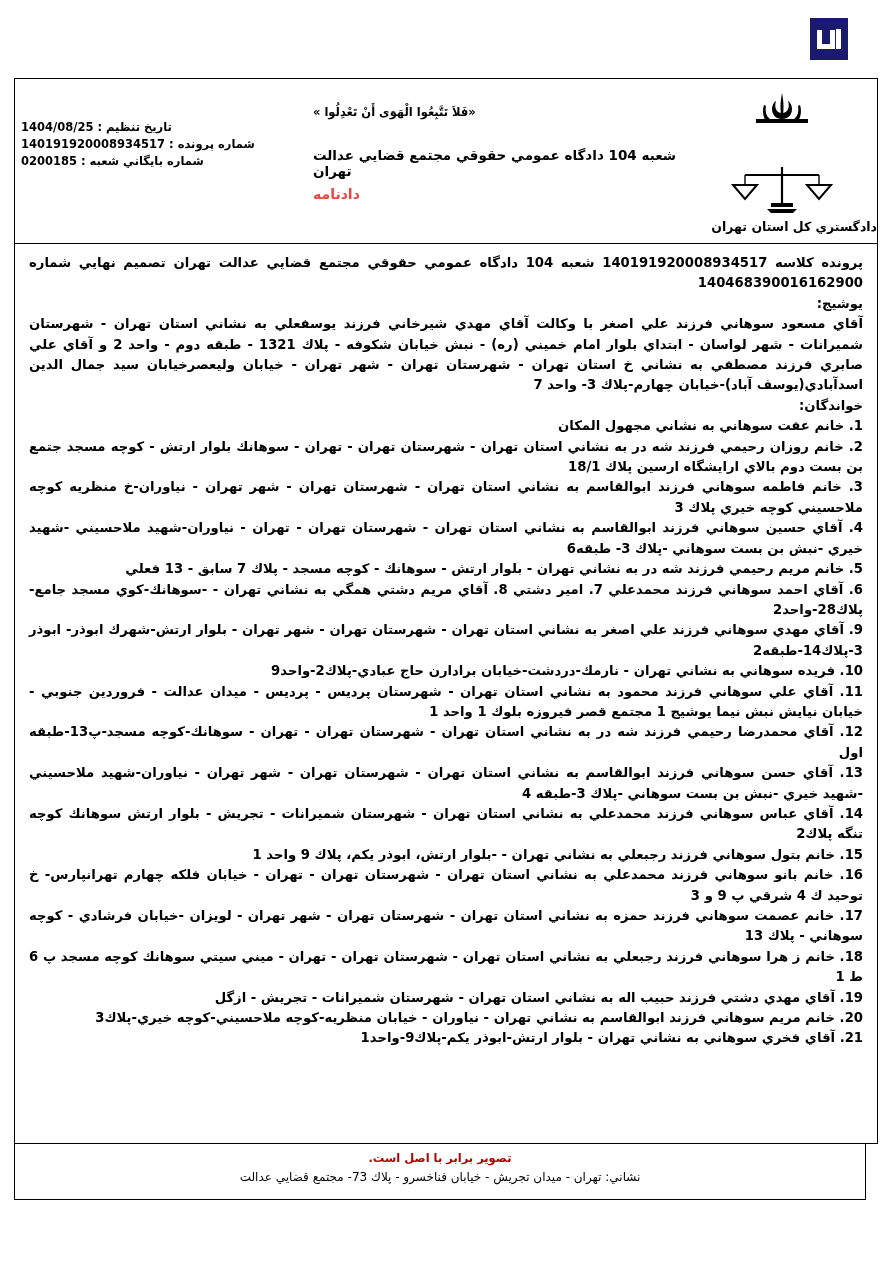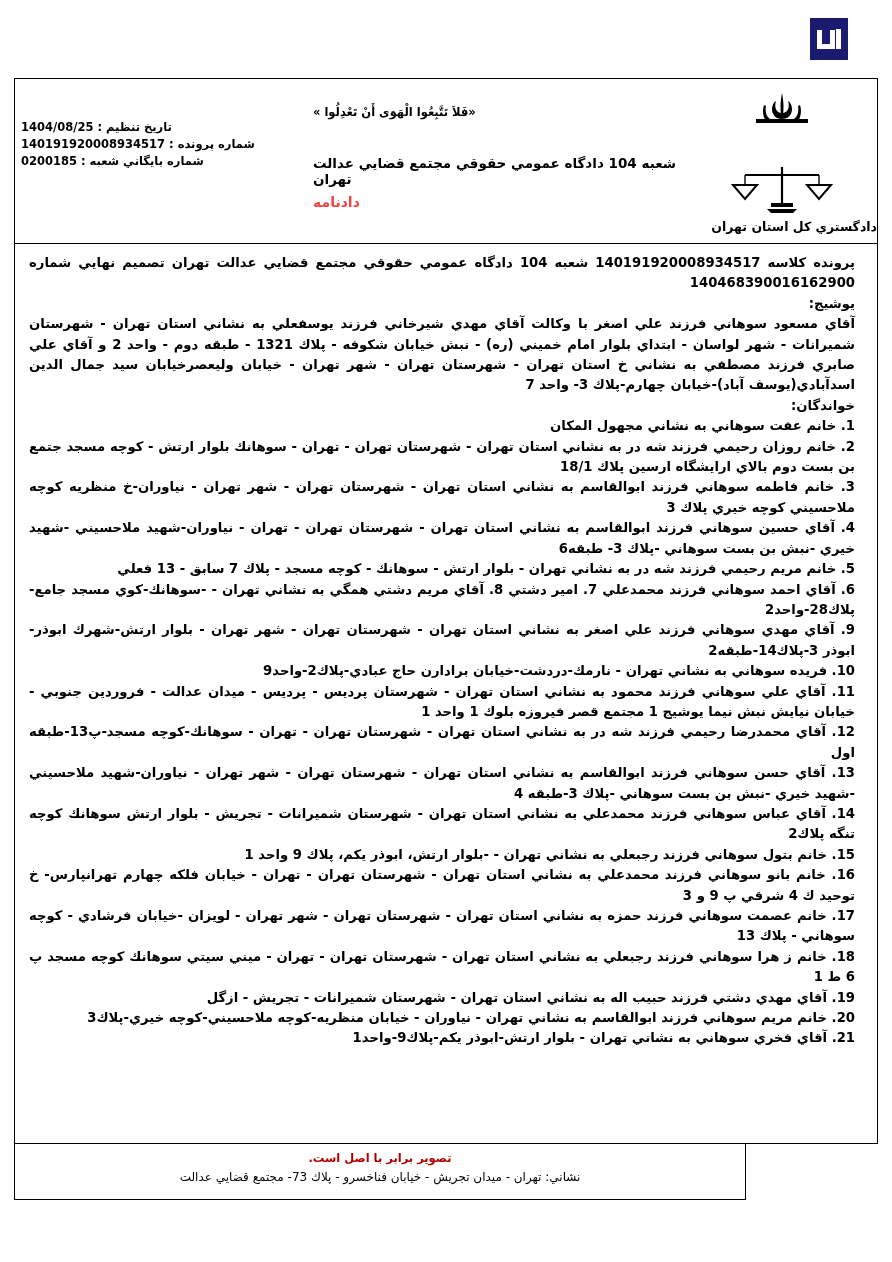"شعبه 104 دادگاه عمومي حقوقي" .branch-line { margin-top: 36px -> 28px }
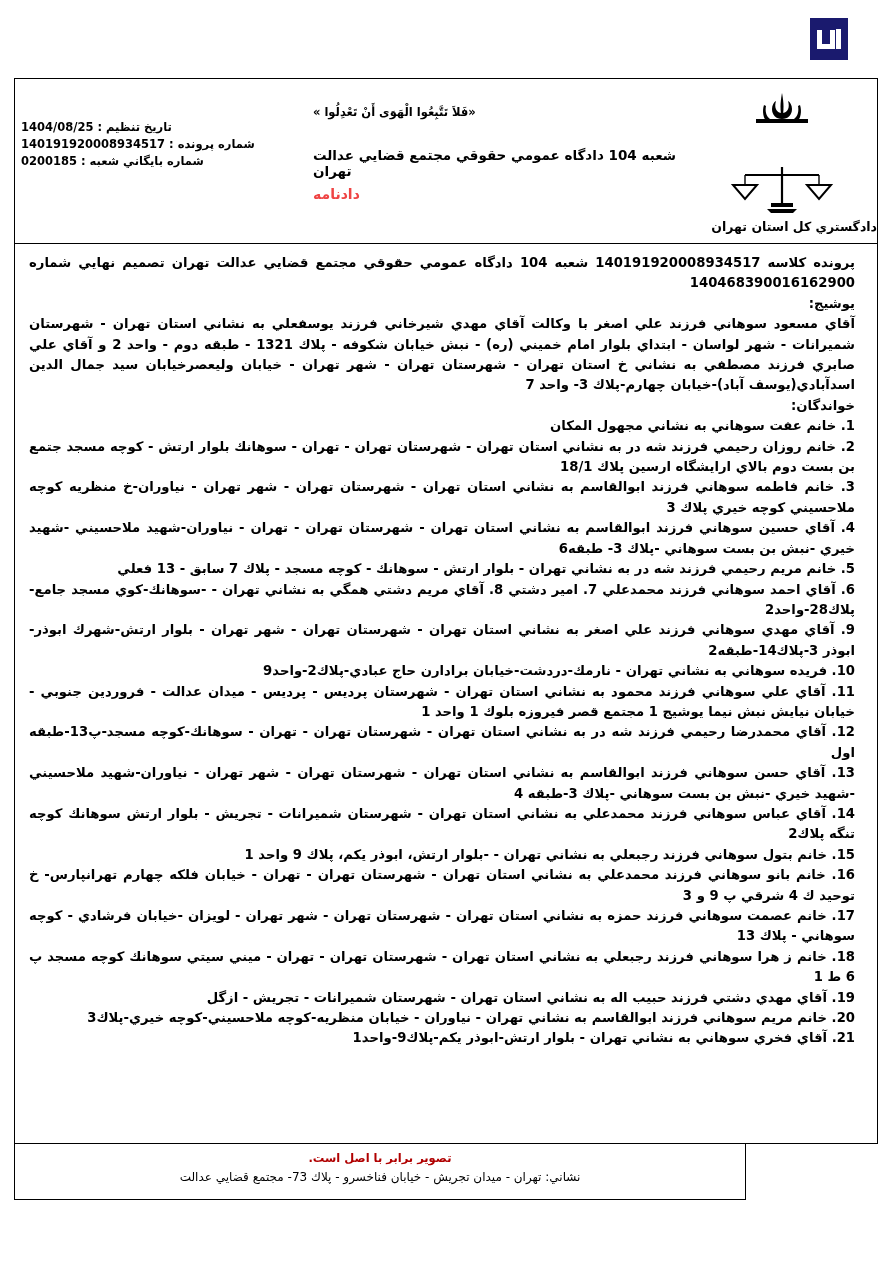"پرونده كلاسه 140191920008934517 شعبه 104" .body-text p { margin: 0 8px 0 0 -> 0 0 0 0 }
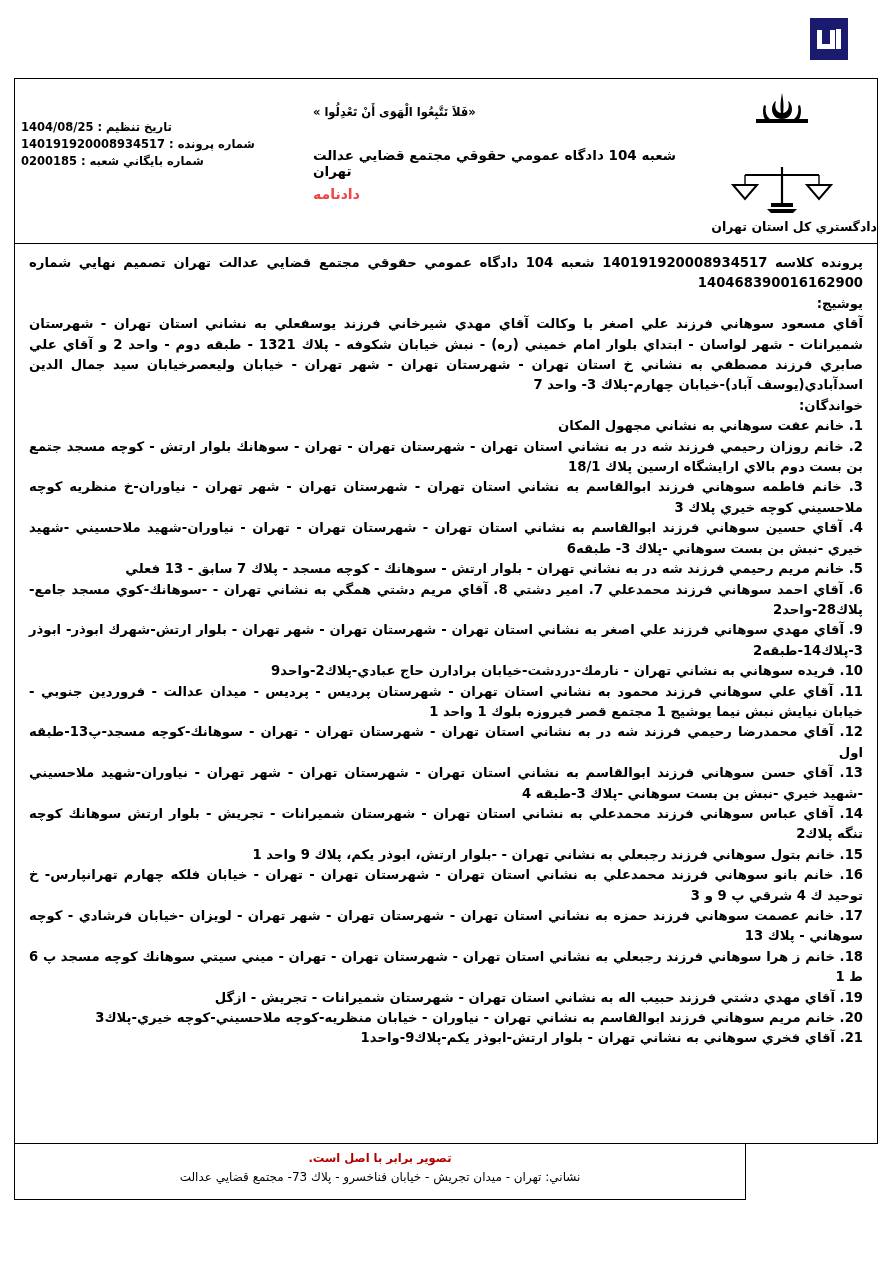"تصوير برابر با اصل است." .footer-frame { width: 732px -> 852px }
